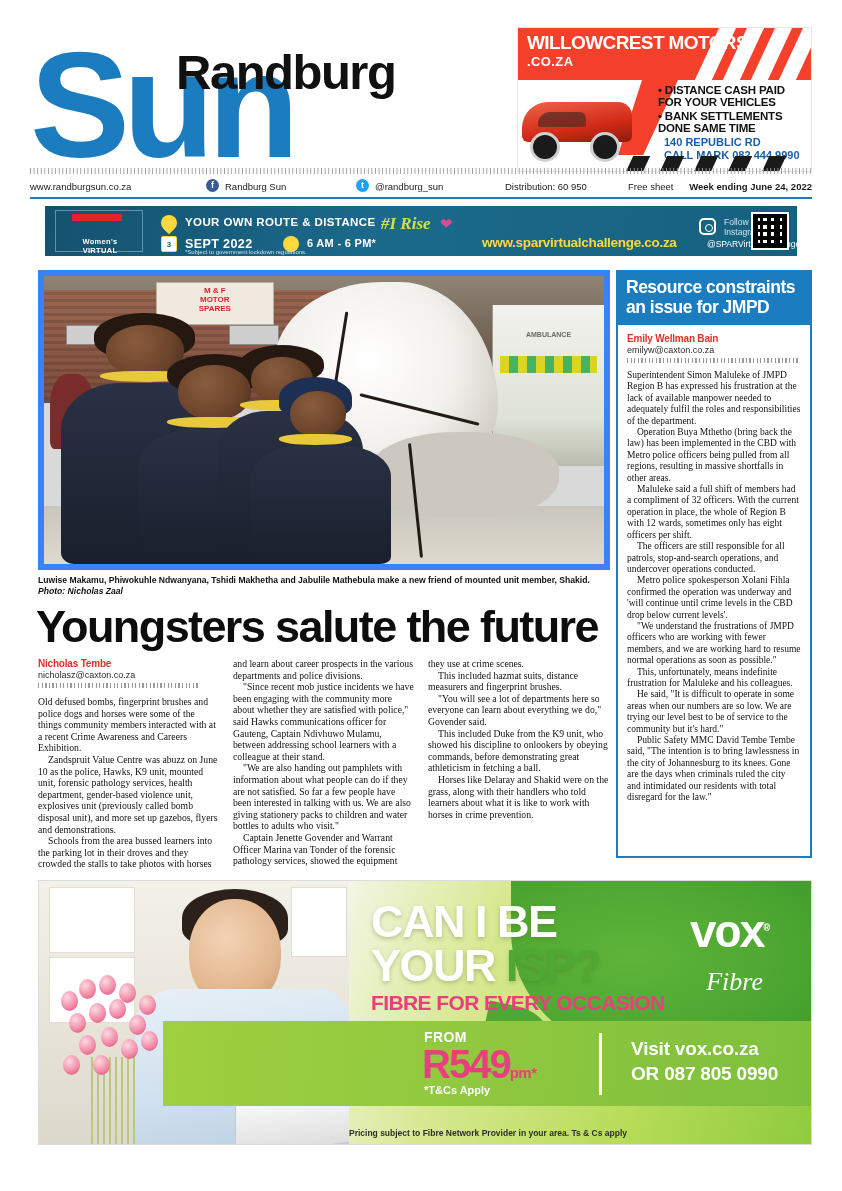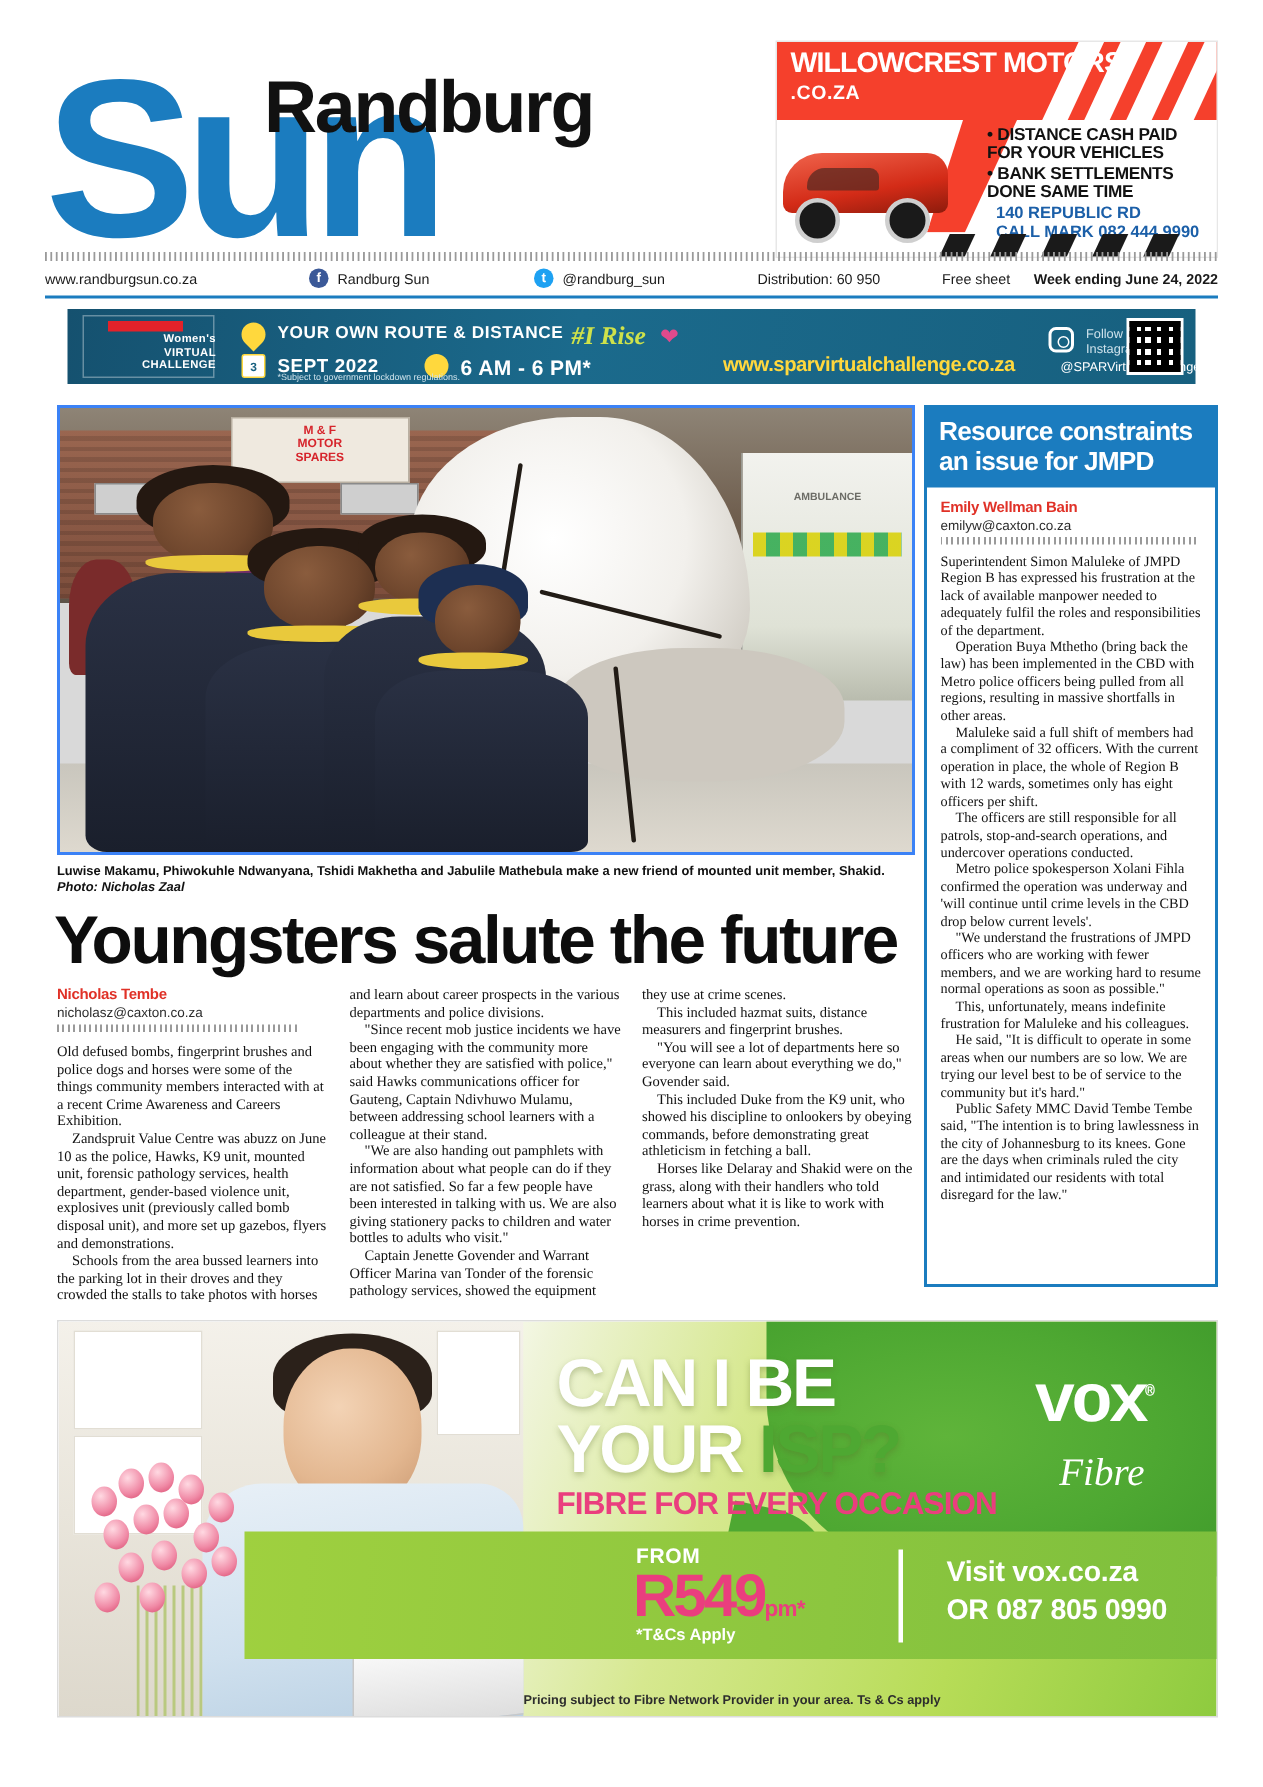"Women's" .spar-logo .sp-t { text-align: right -> center; top: 11px -> 27px }
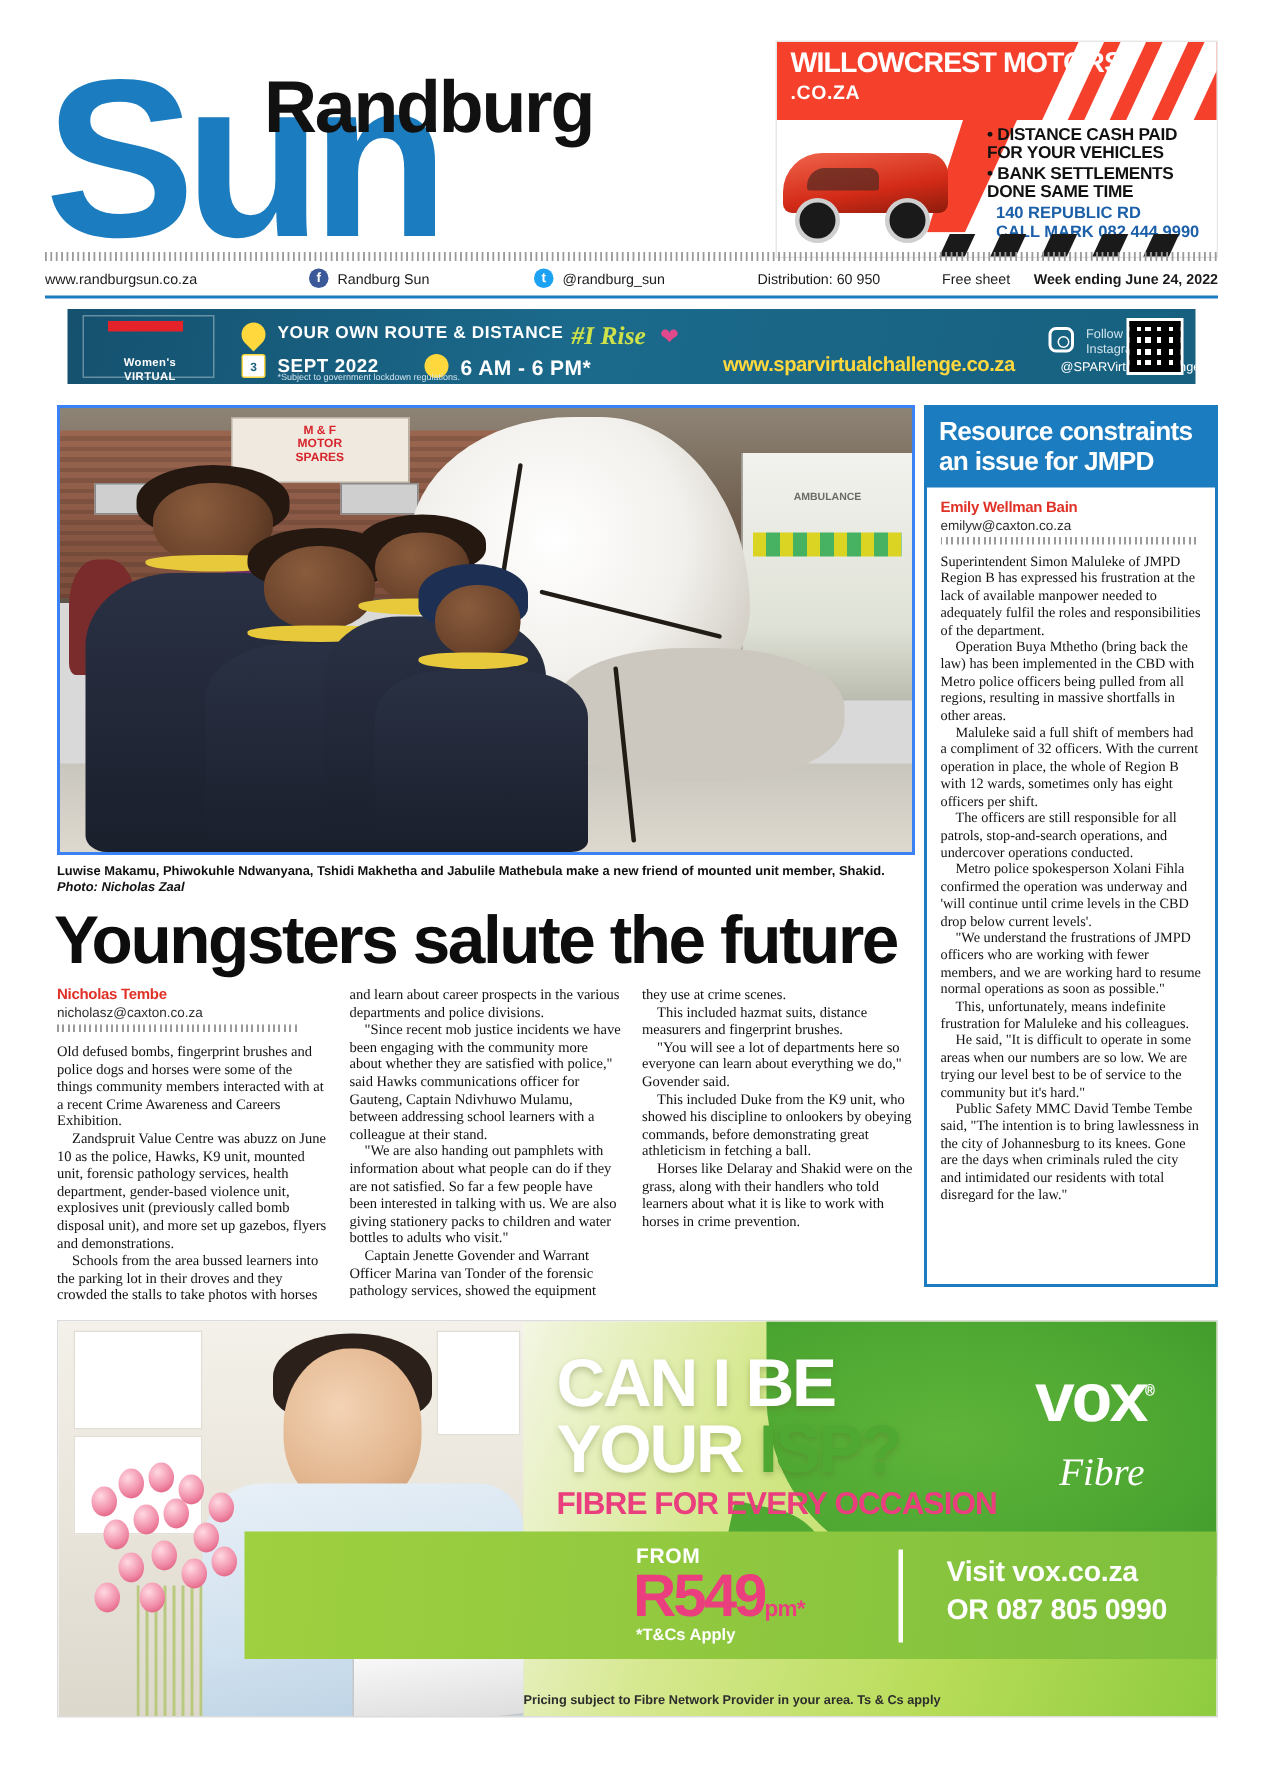"6 AM - 6 PM*" .spar-t3 { font-size: 14px -> 11px }
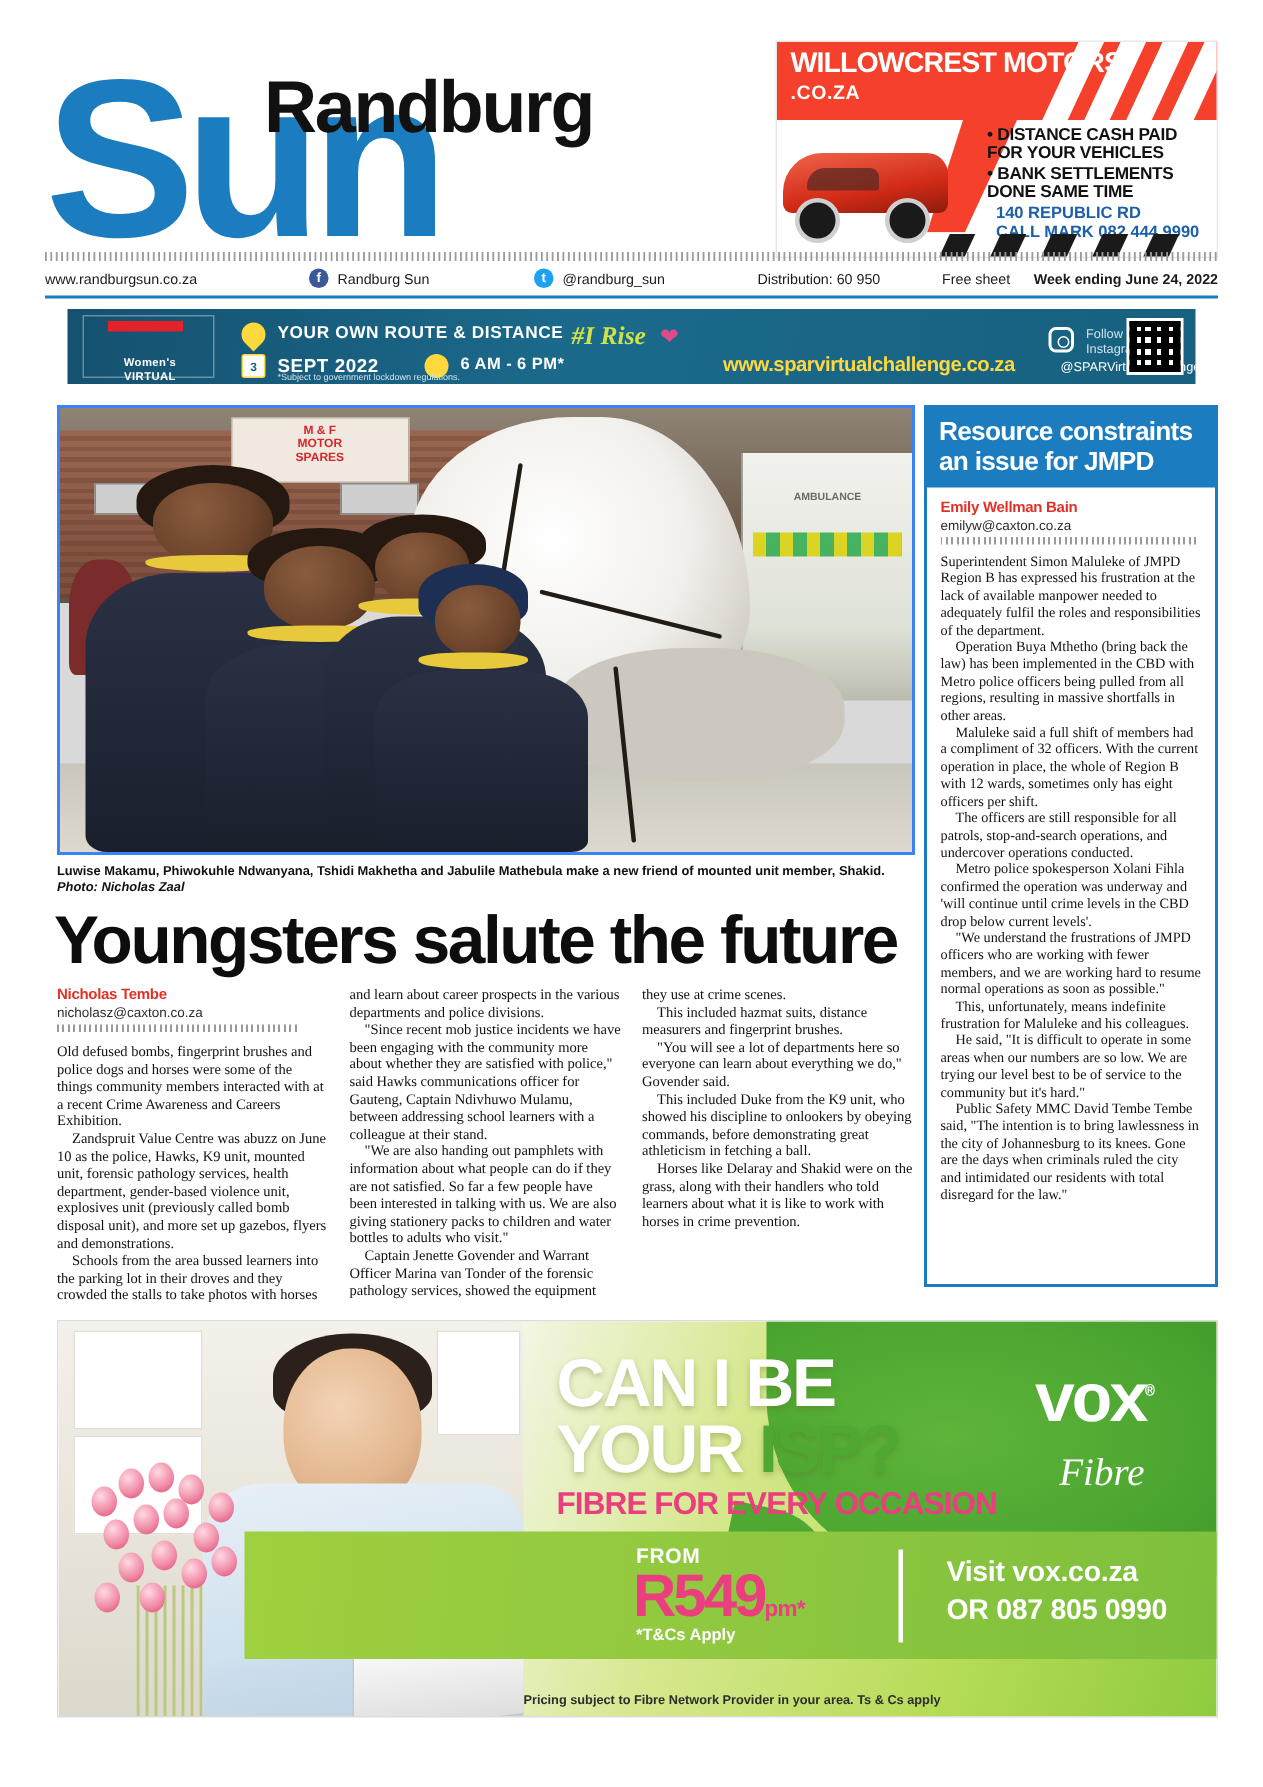"M & F" .photo { border: 2px solid #3b82f6 -> 6px solid #3b82f6 }
